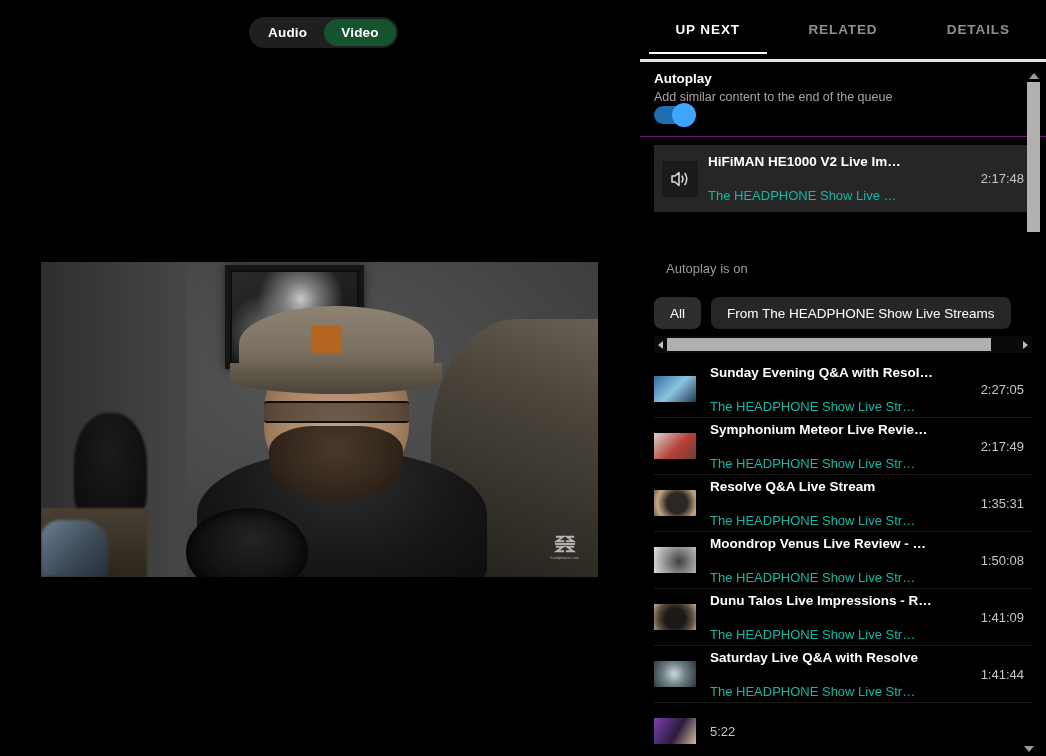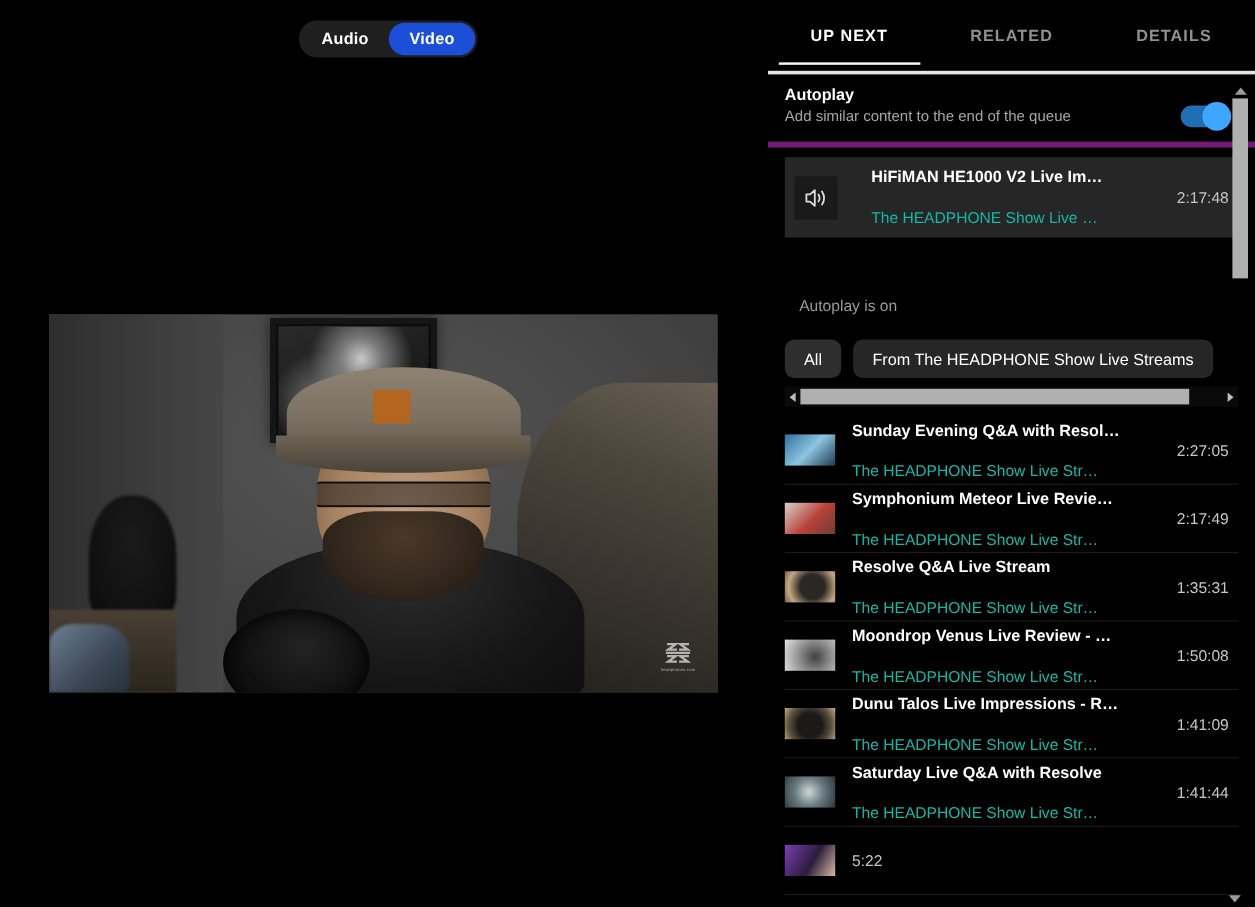"Video" .av-seg.active { background: #1d4ed8 -> #14532d }
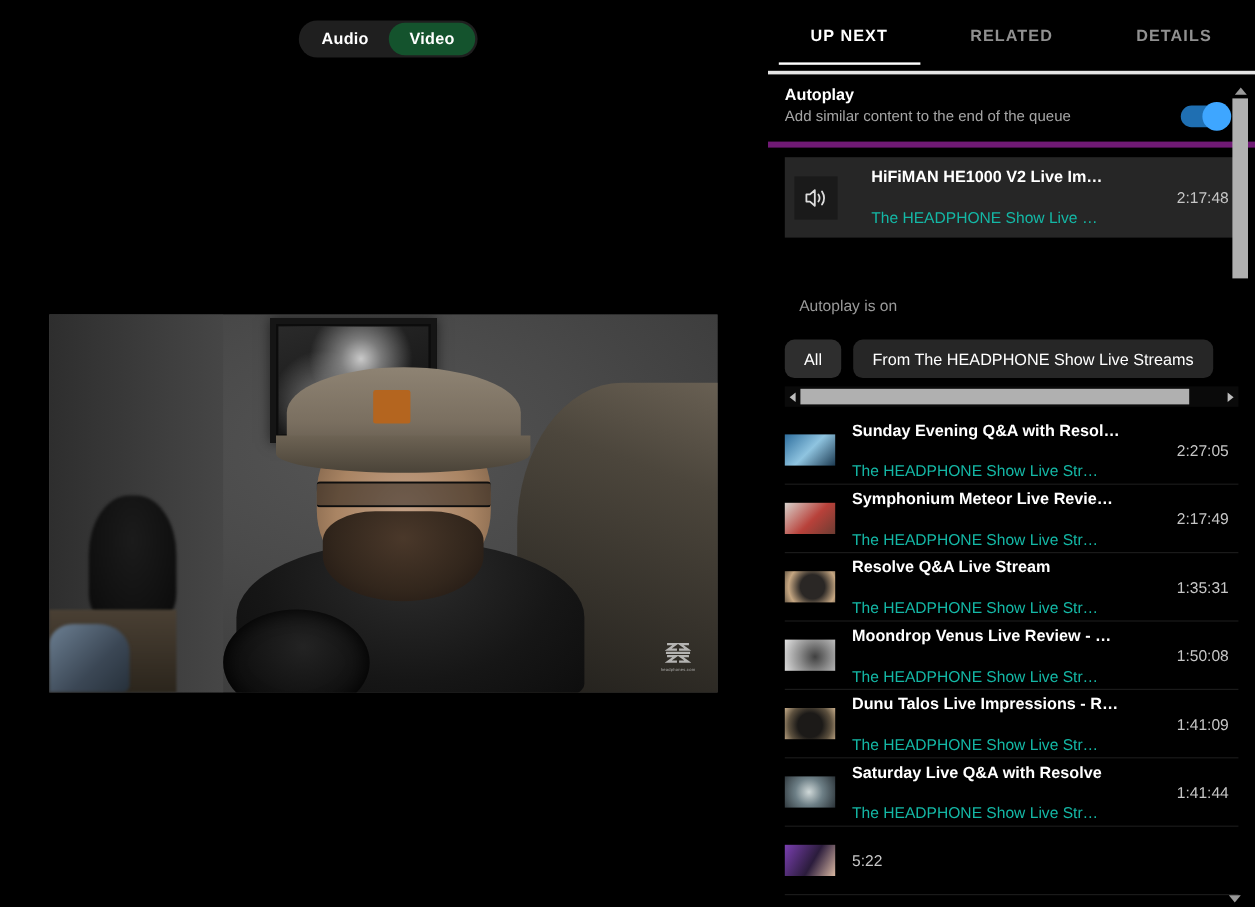"Autoplay" .autoplay-row { align-items: flex-end -> flex-start; border-bottom: 5px solid #701a75 -> 1px solid #701a75; flex-direction: none -> column }
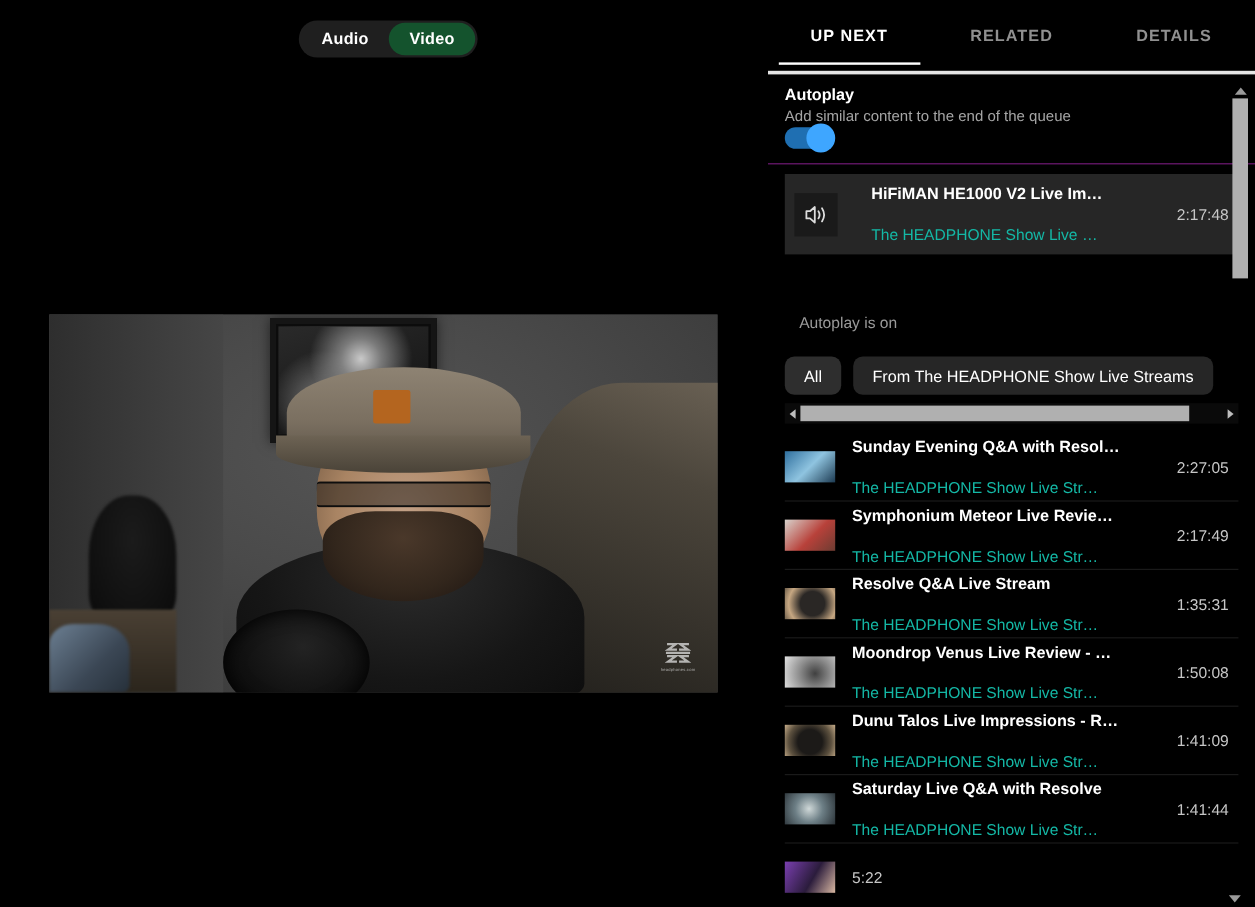"HiFiMAN HE1000 V2 Live Im…" .current-item { gap: 28px -> 10px }
